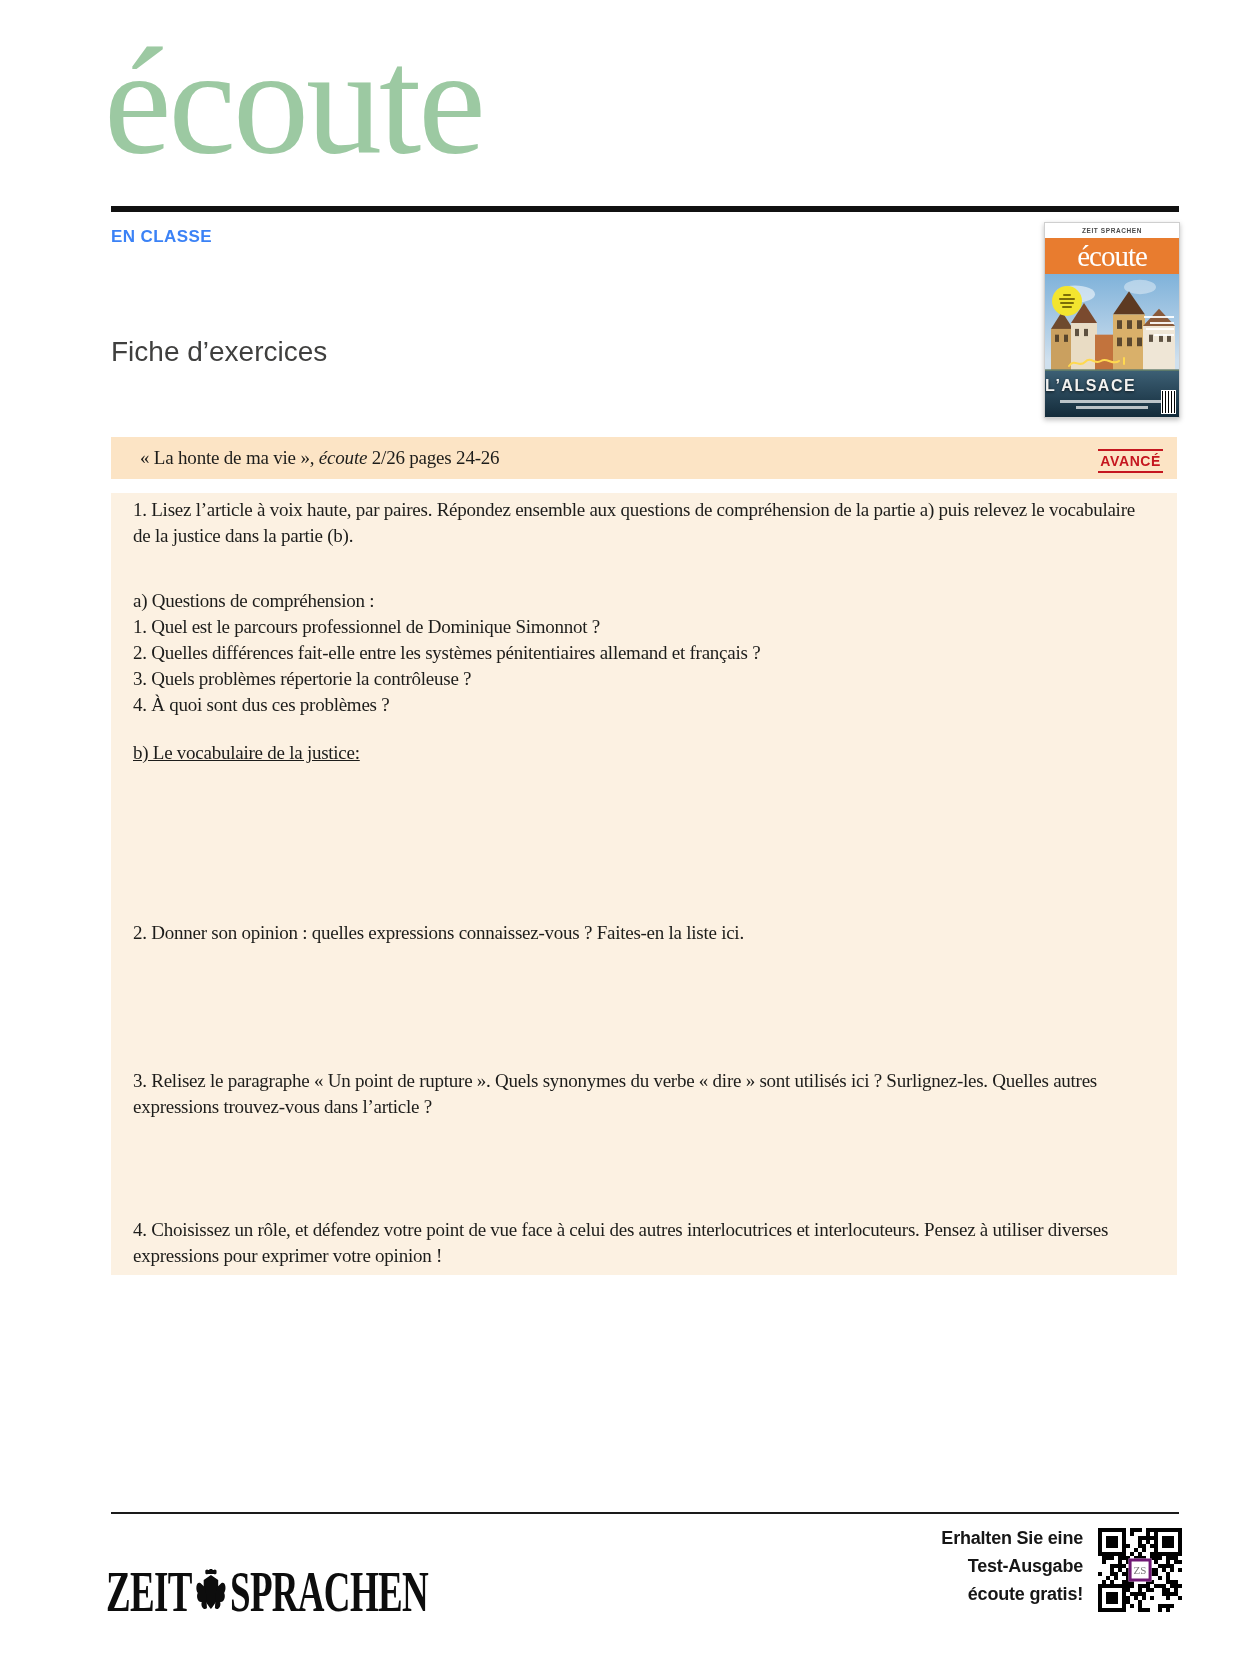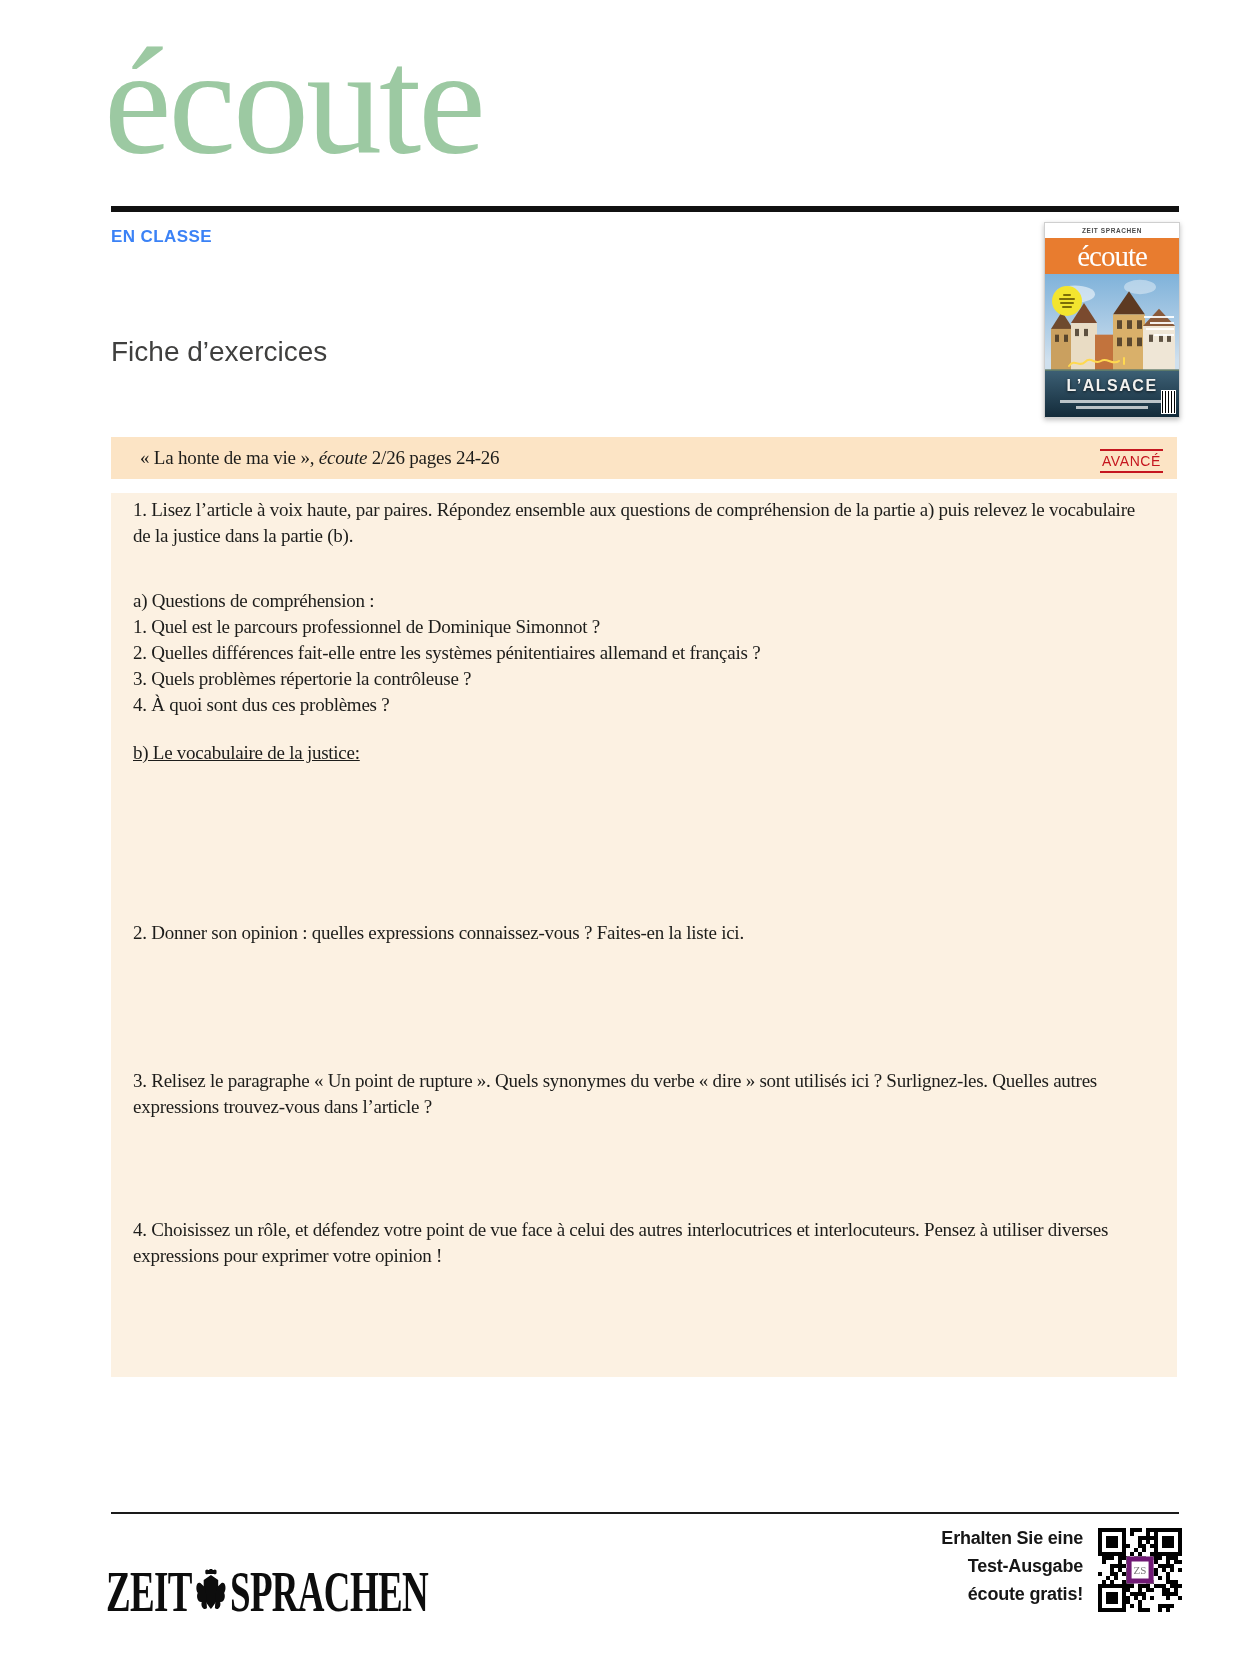"L’ALSACE" .cover-topic { text-align: center -> left }
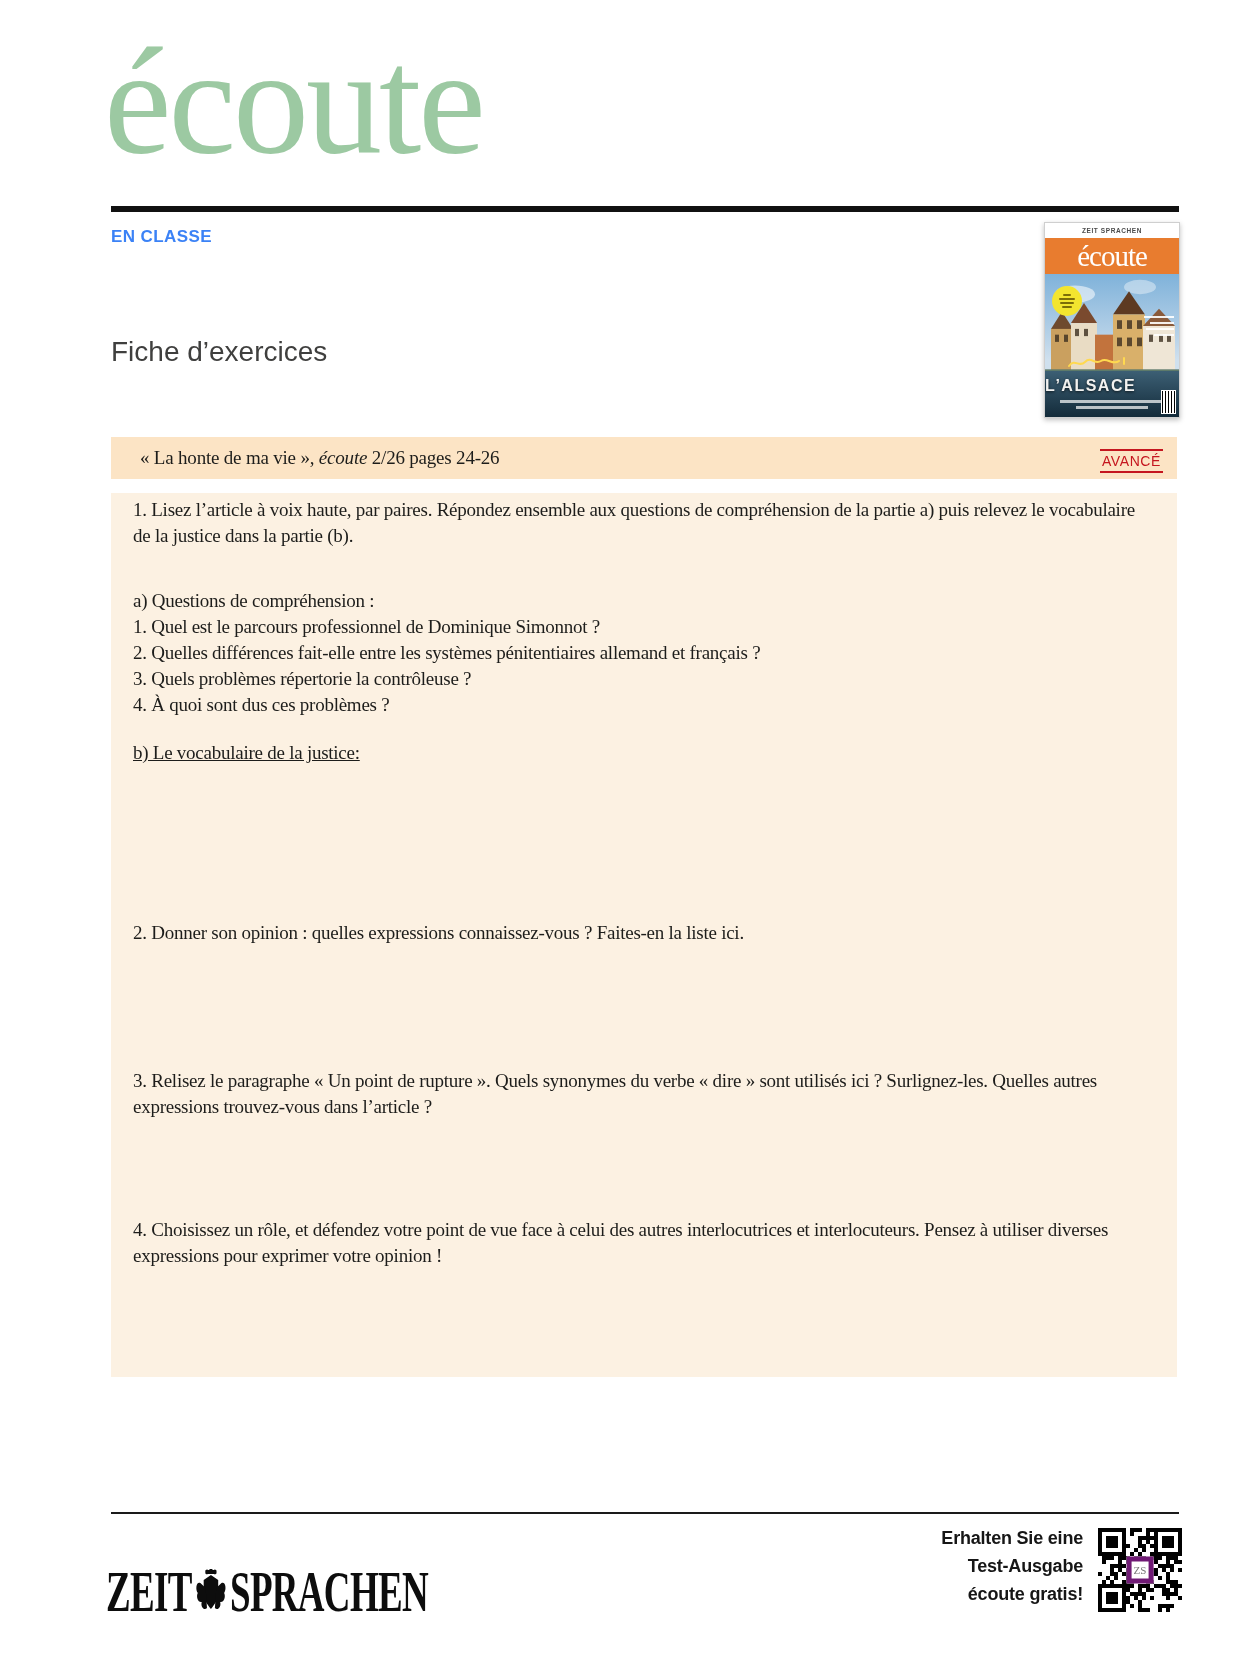"AVANCÉ" .badge { font-weight: 400 -> 700 }
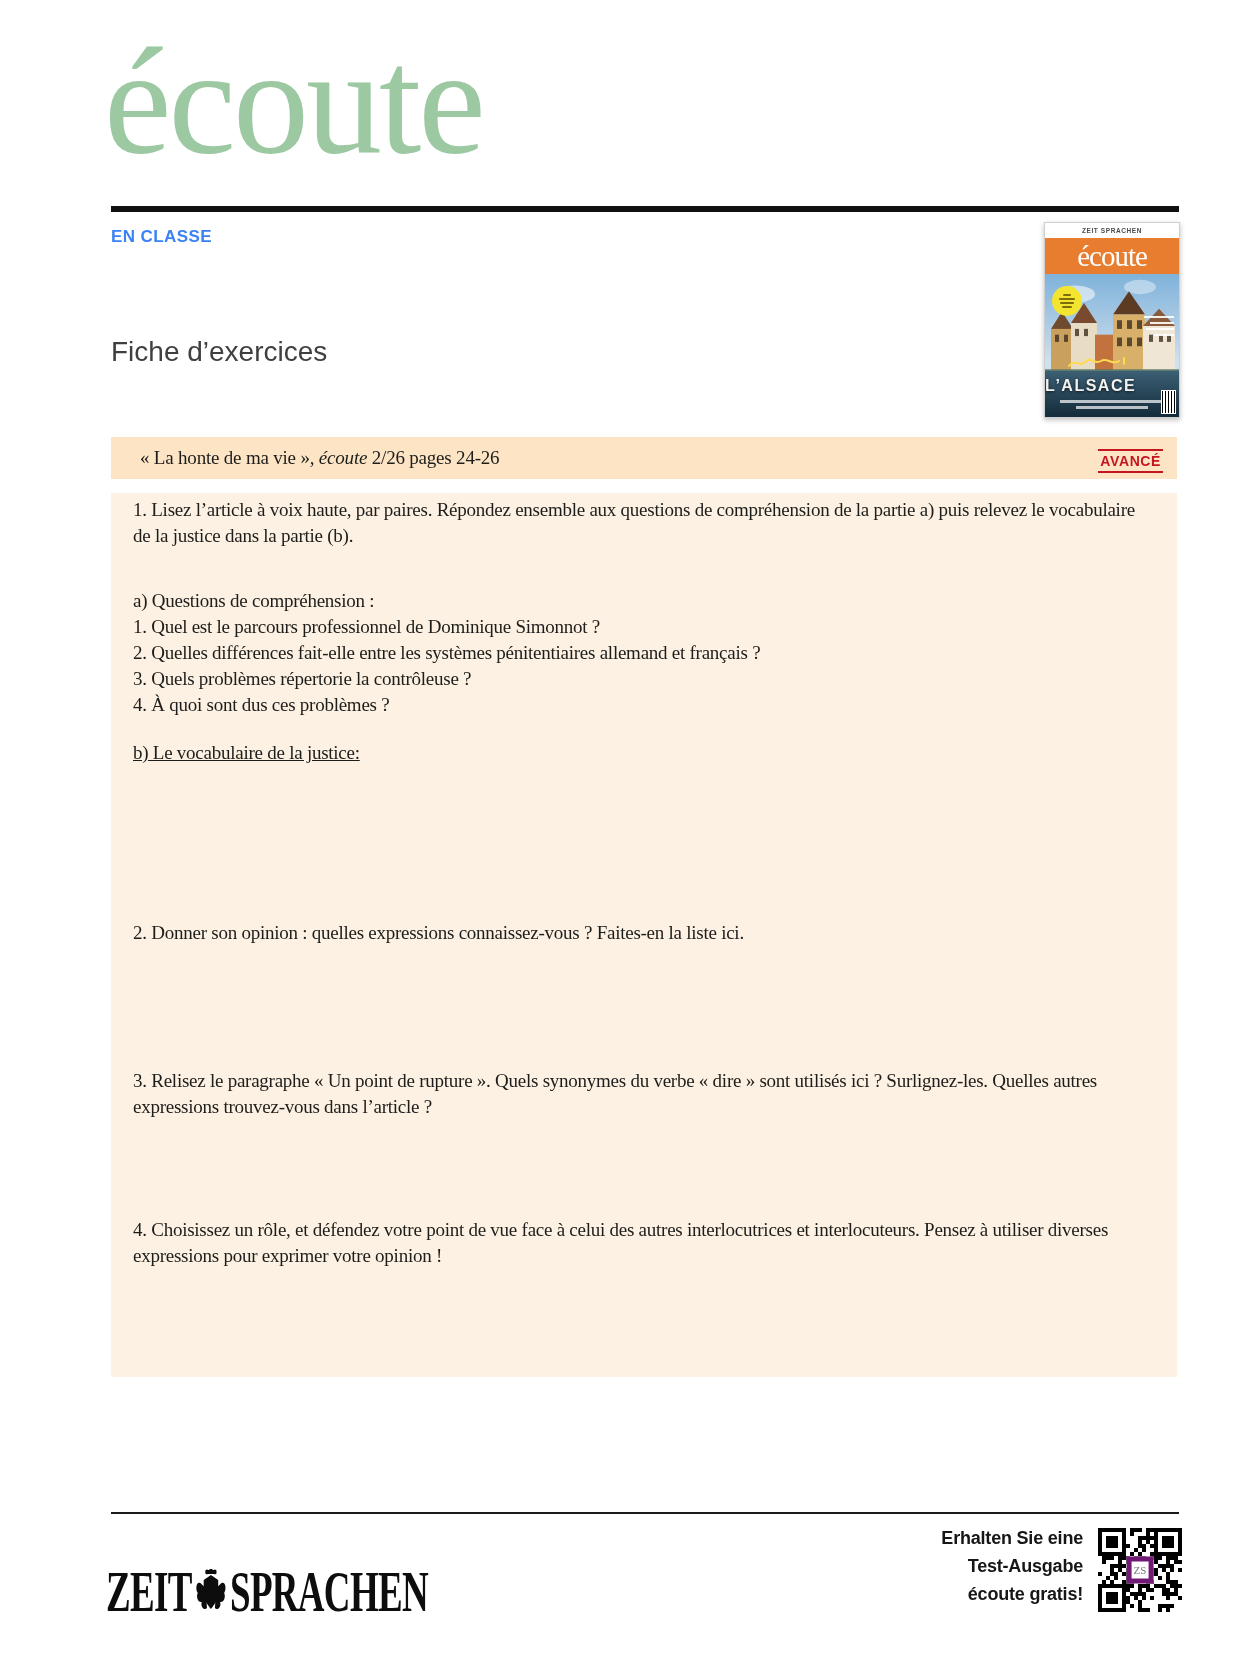"1. Lisez l’article à voix" .contentbox { height: 884px -> 782px }
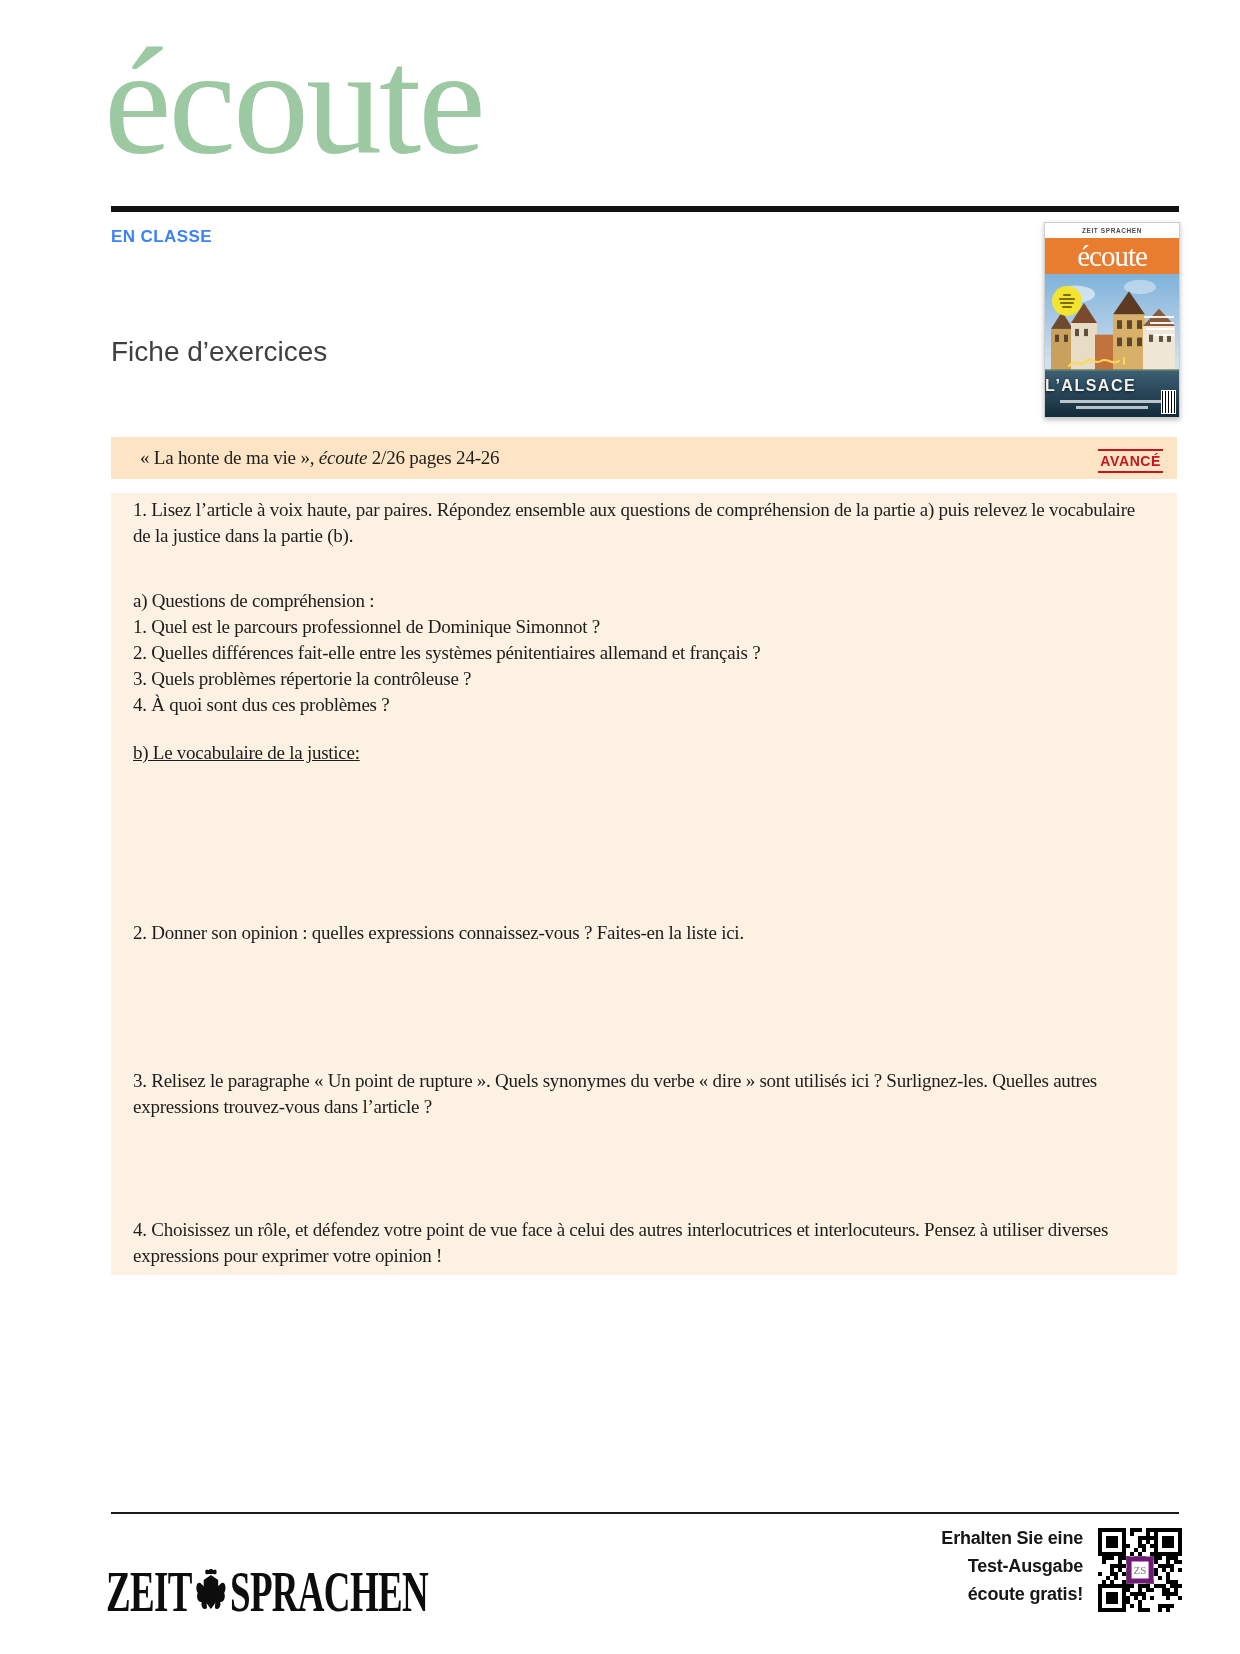"ZS" .qrlabel { border: 5px solid #701a75 -> 3px solid #701a75 }
